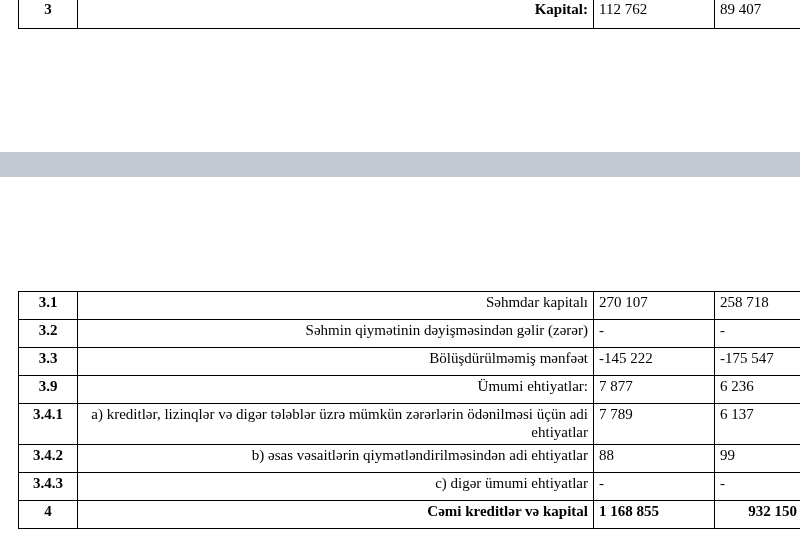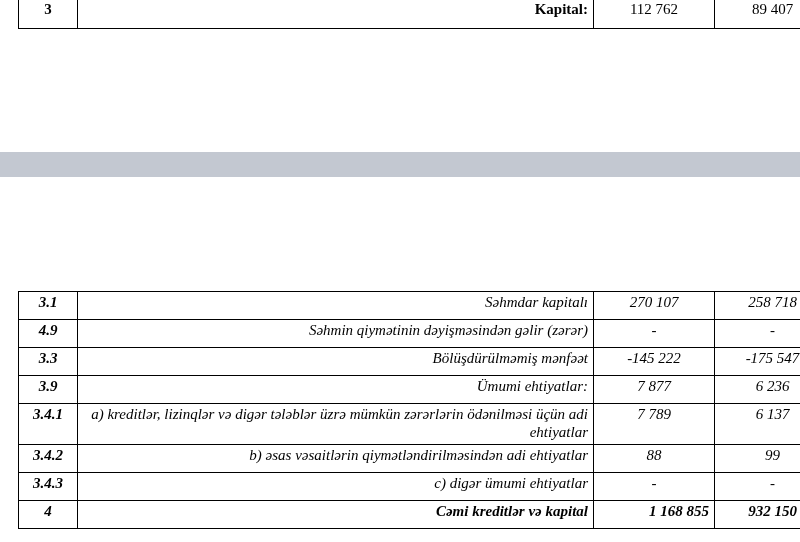"112 762" .cell-numeric { text-align: center -> none }
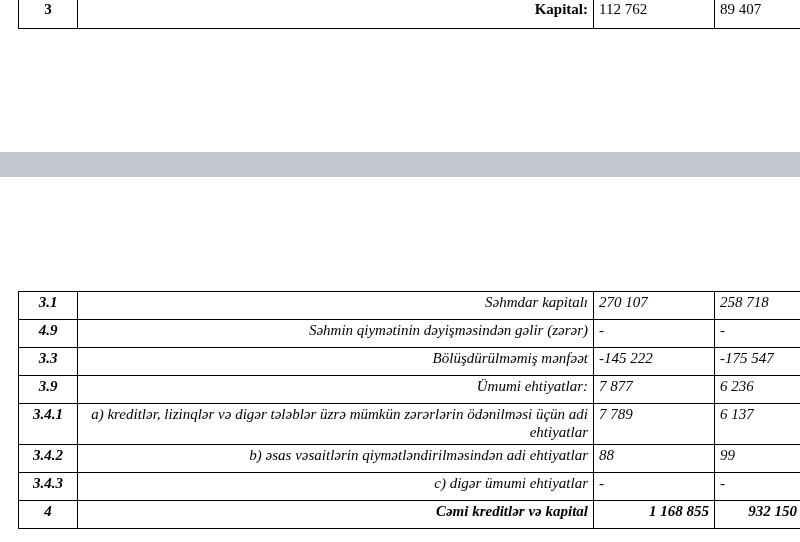"3.1" #table-bottom td { font-style: italic -> none }
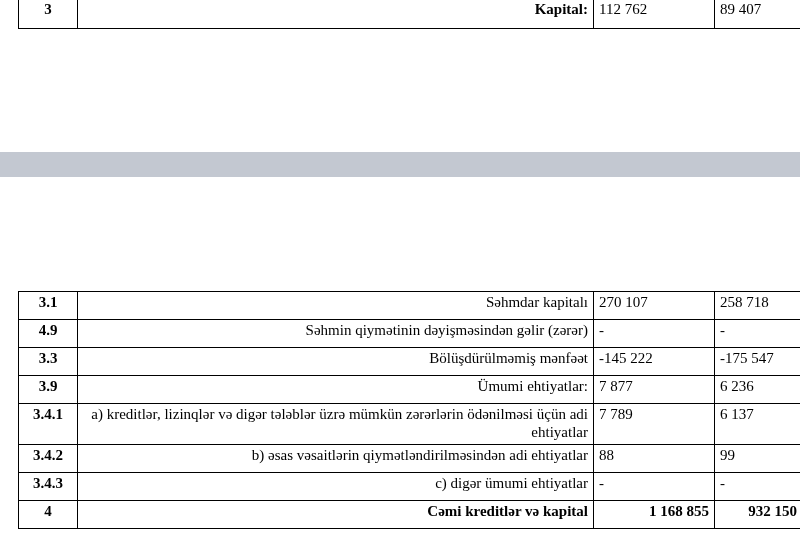"4.9" td.col-num { text: 4.9 -> 3.2 }
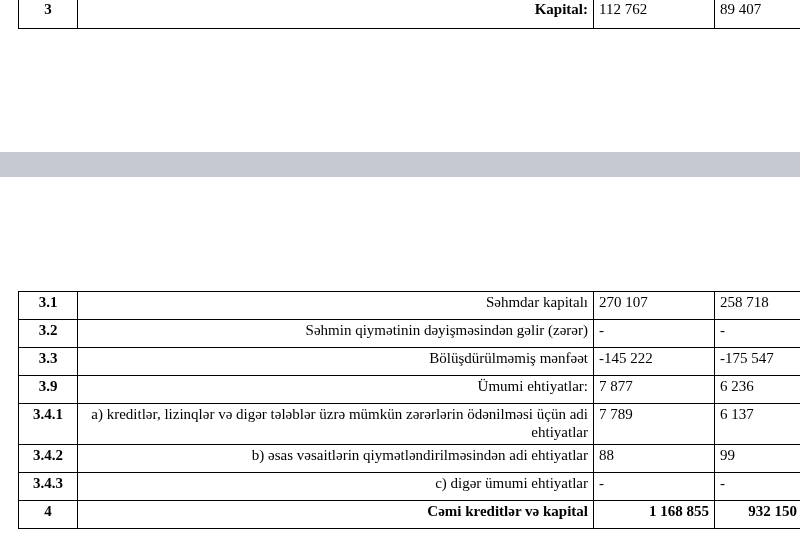"1 168 855" .total-v1 { text-align: right -> left }
